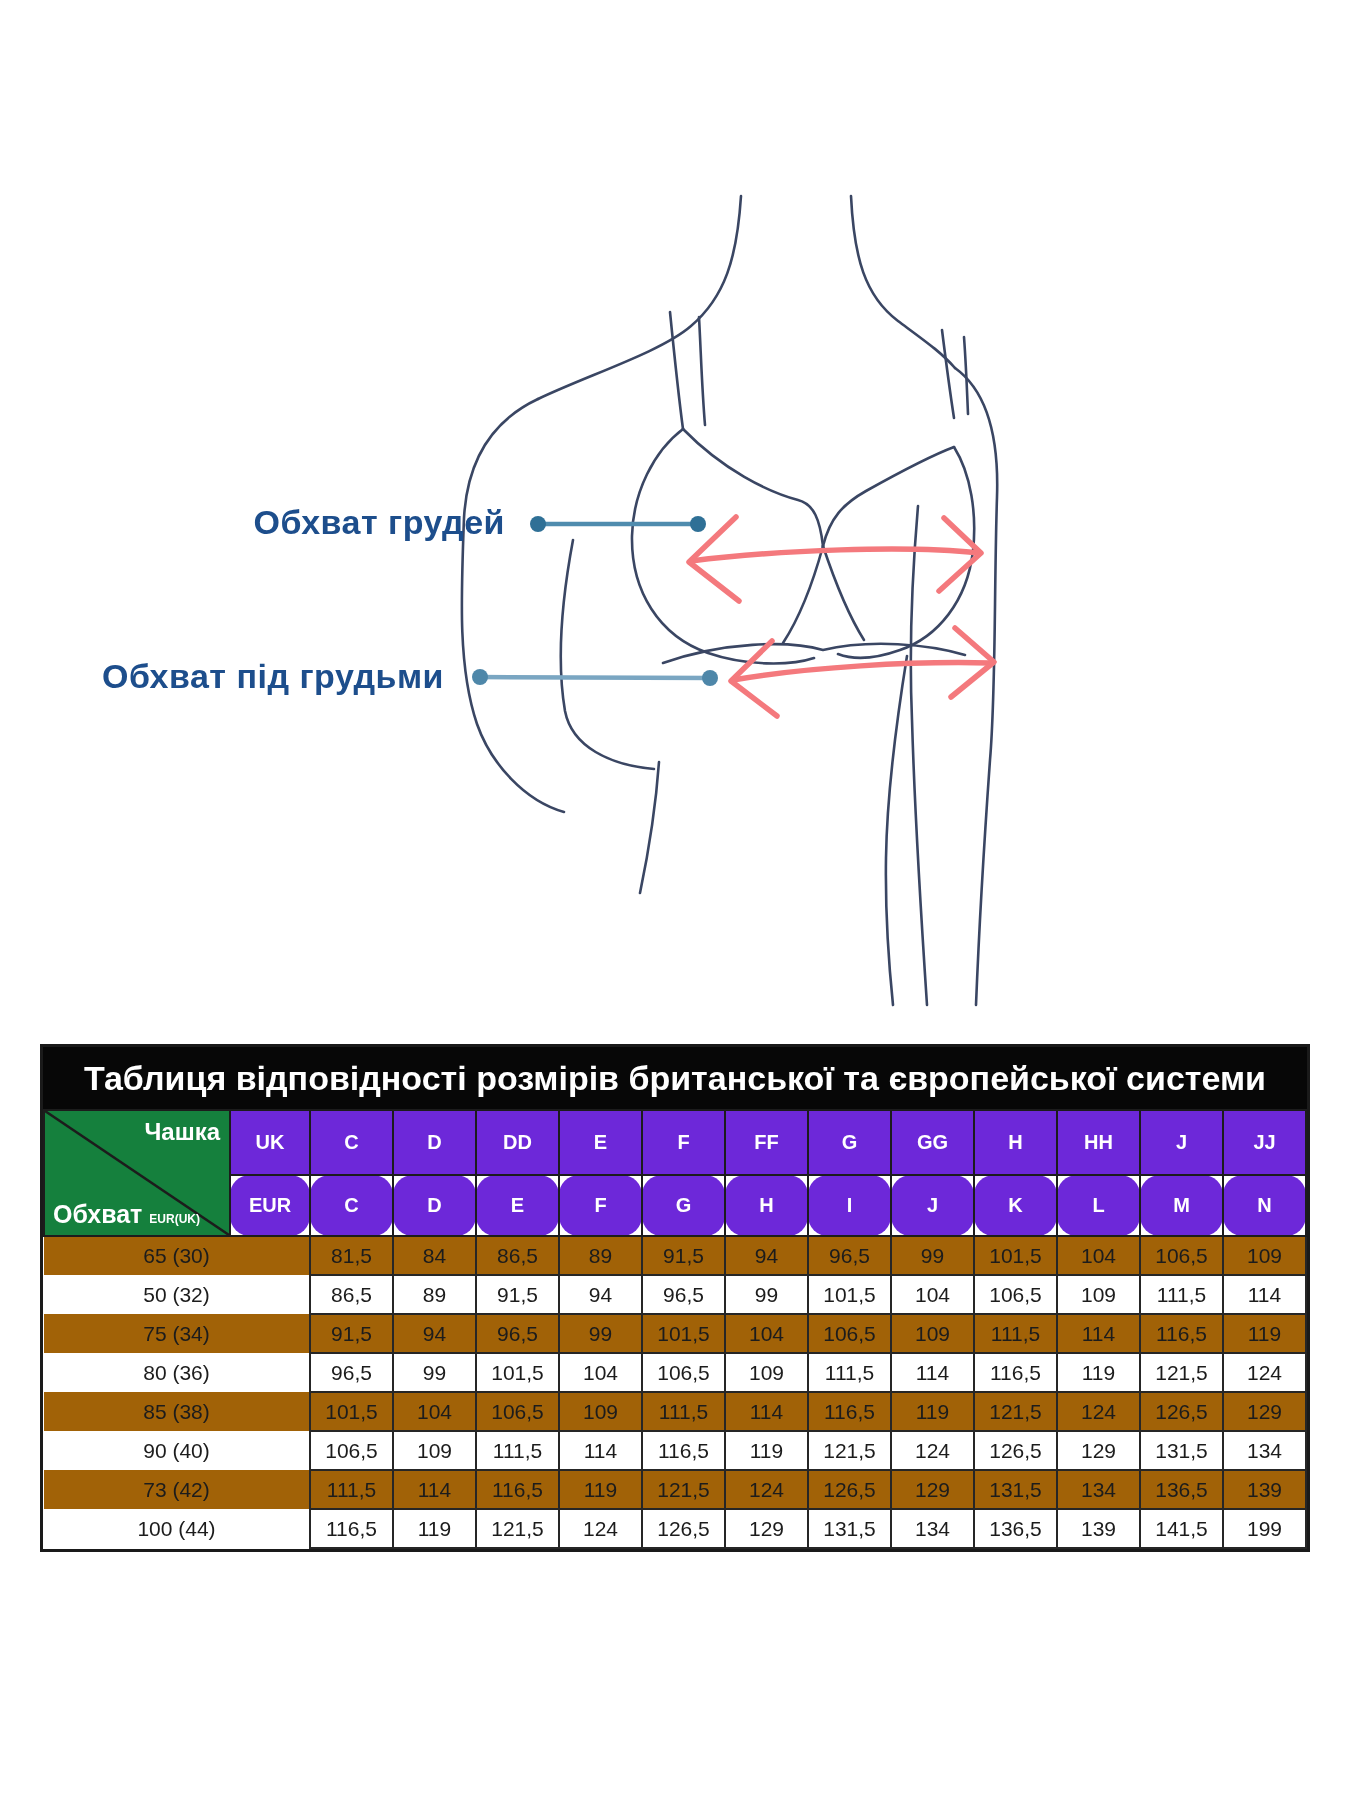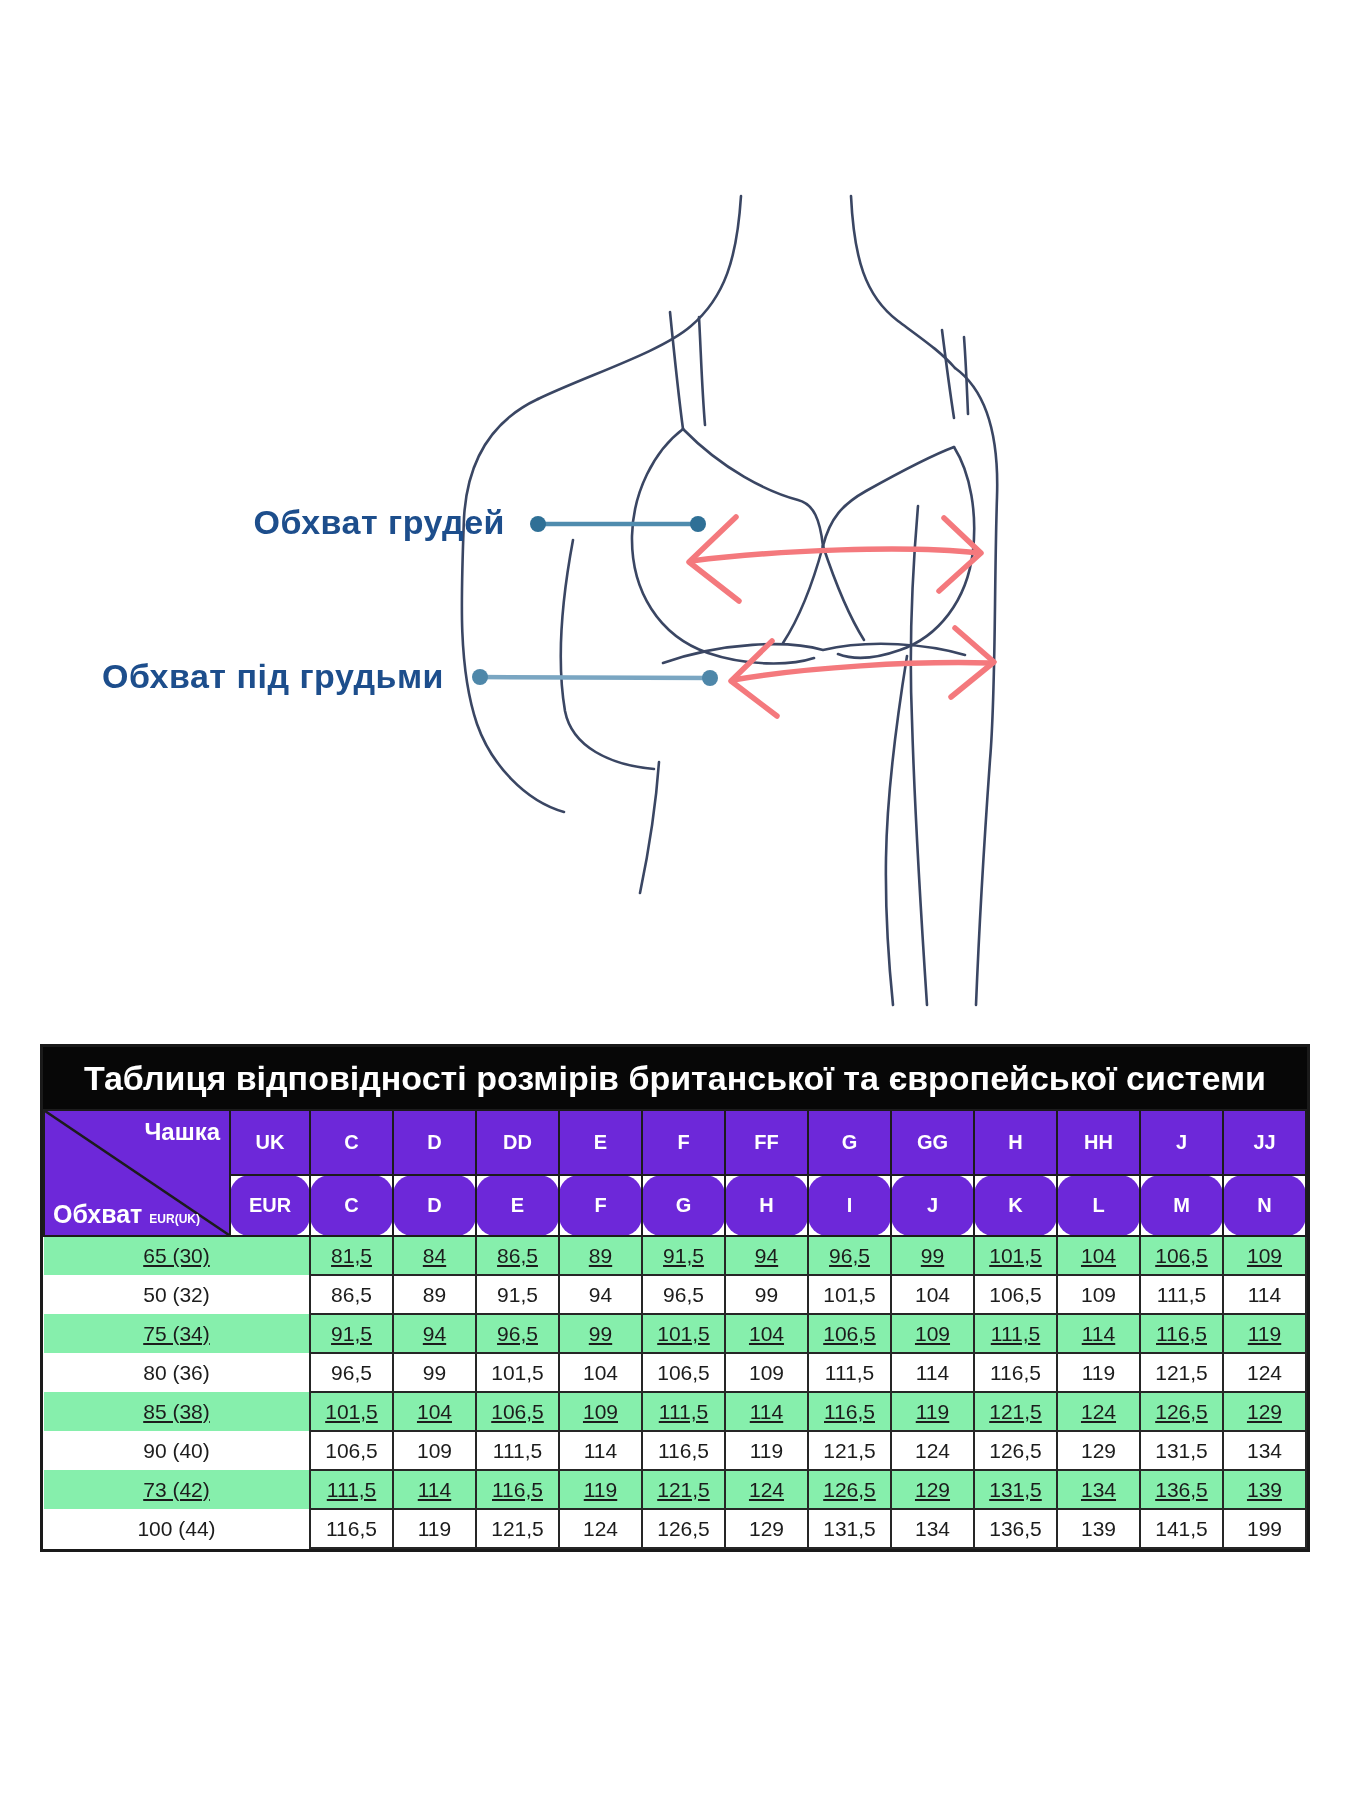"Чашка" th.corner { background: #6d28d9 -> #15803d }
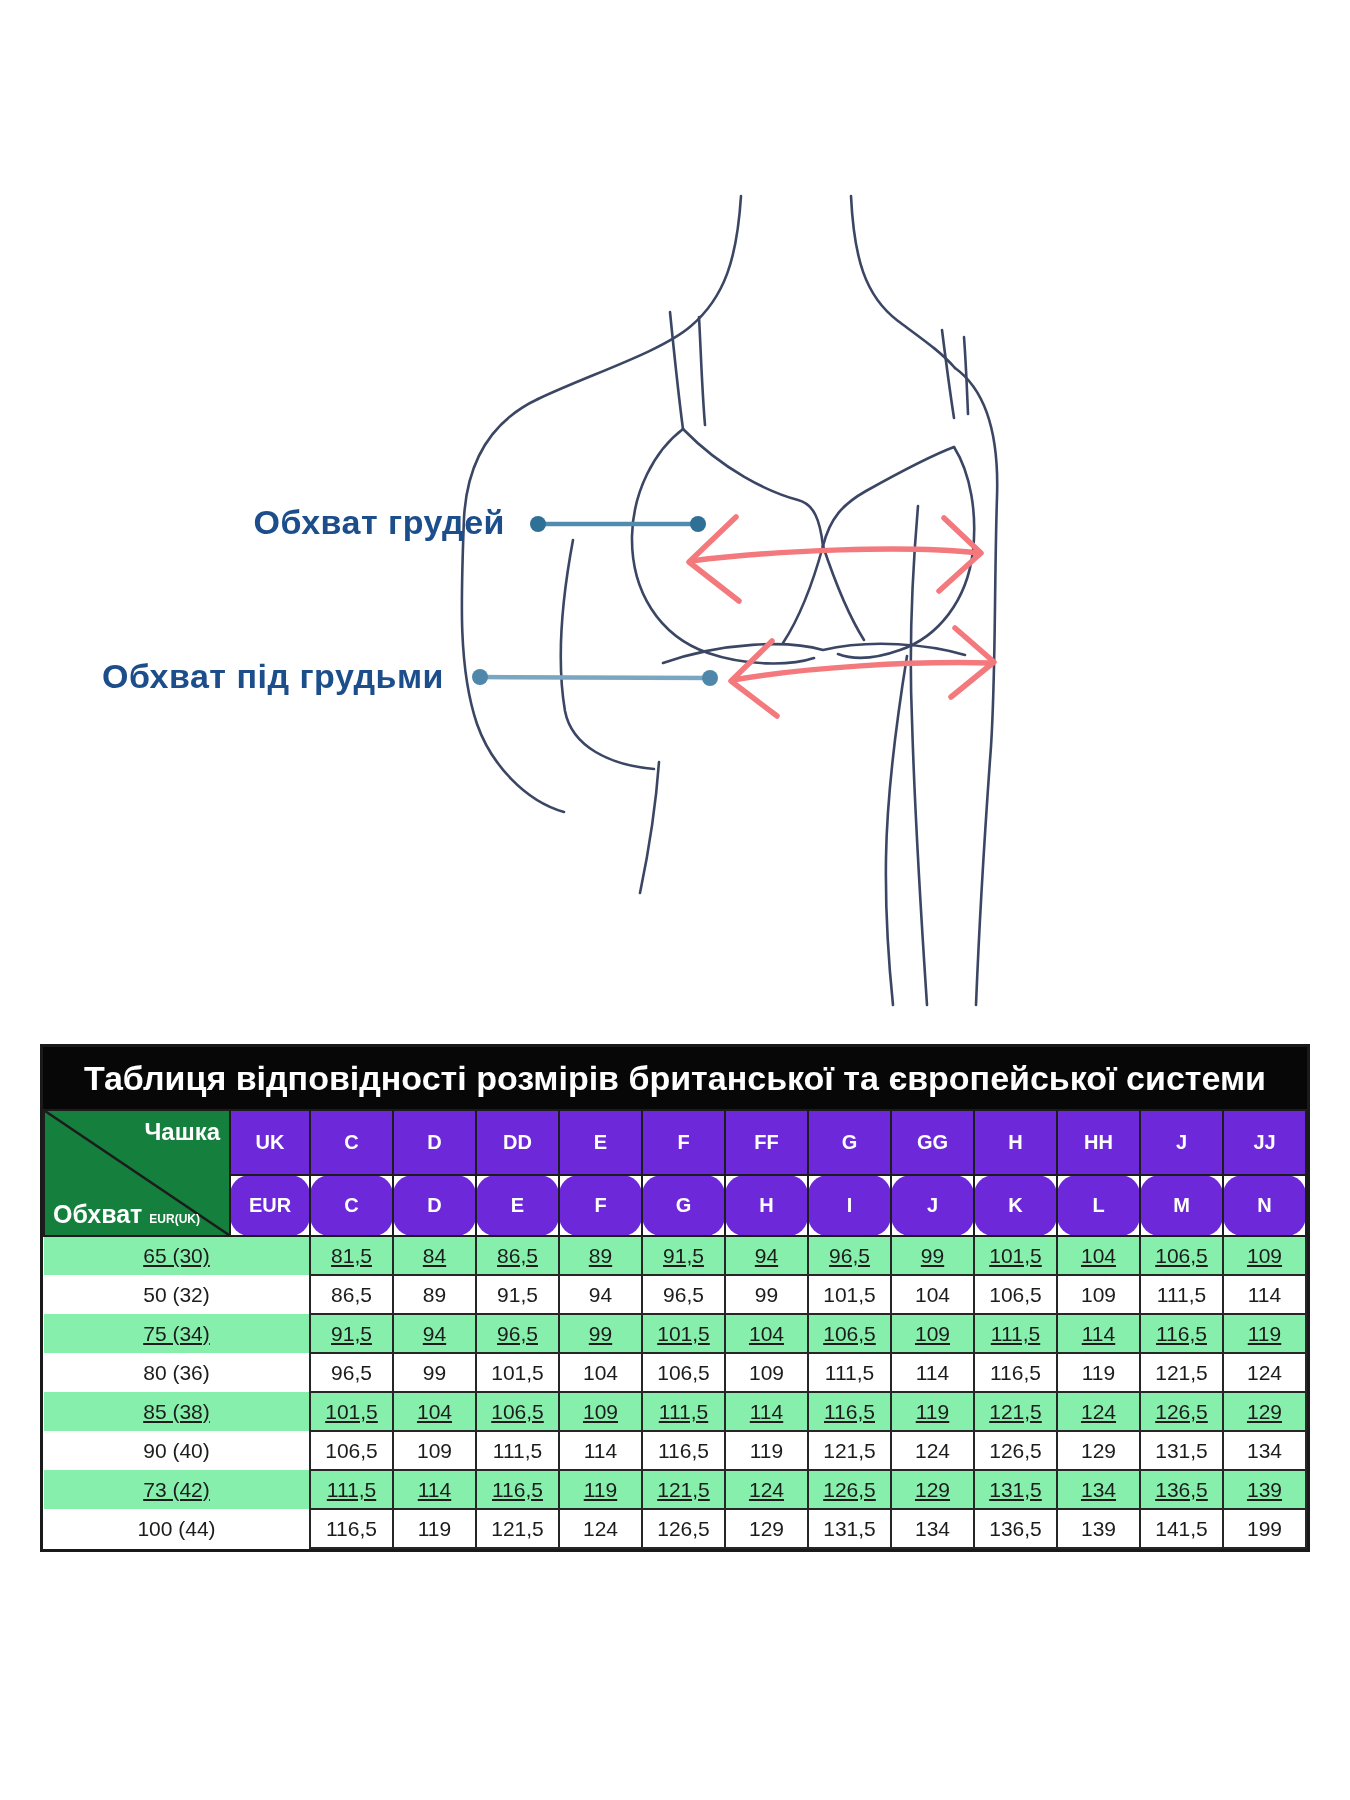"65 (30)" tbody tr.striped td { background: #86efac -> #a16207; text-decoration: underline -> none }
